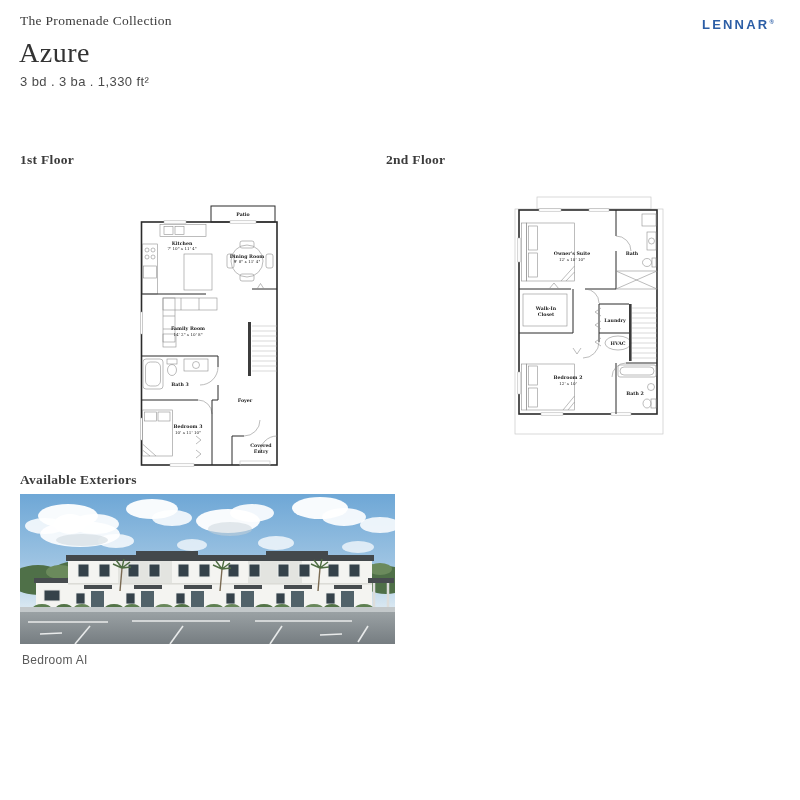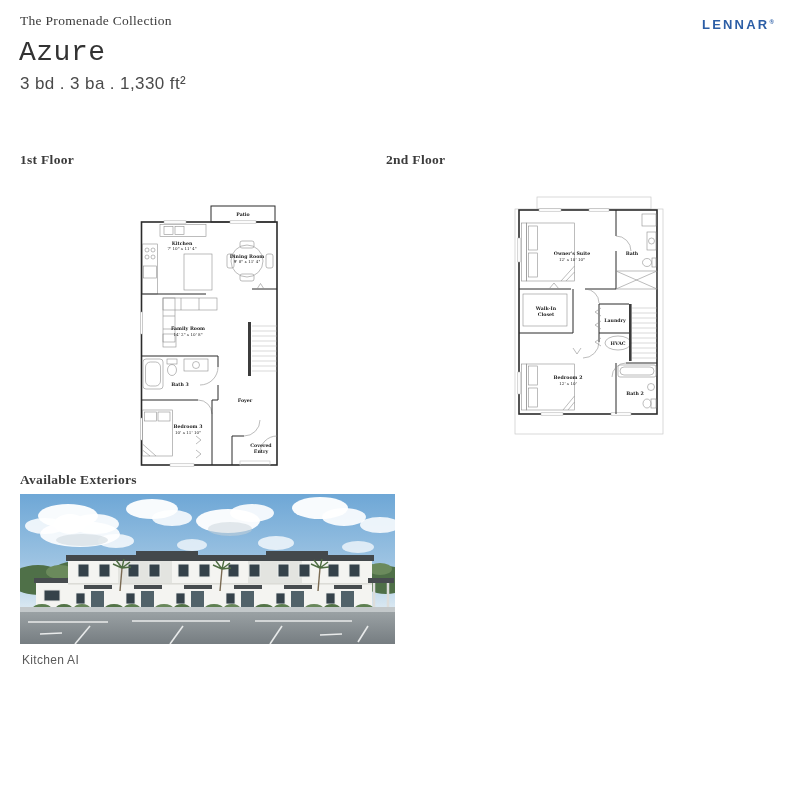"Azure" .plan-title { font-family: Liberation Mono, monospace -> Liberation Serif, serif }
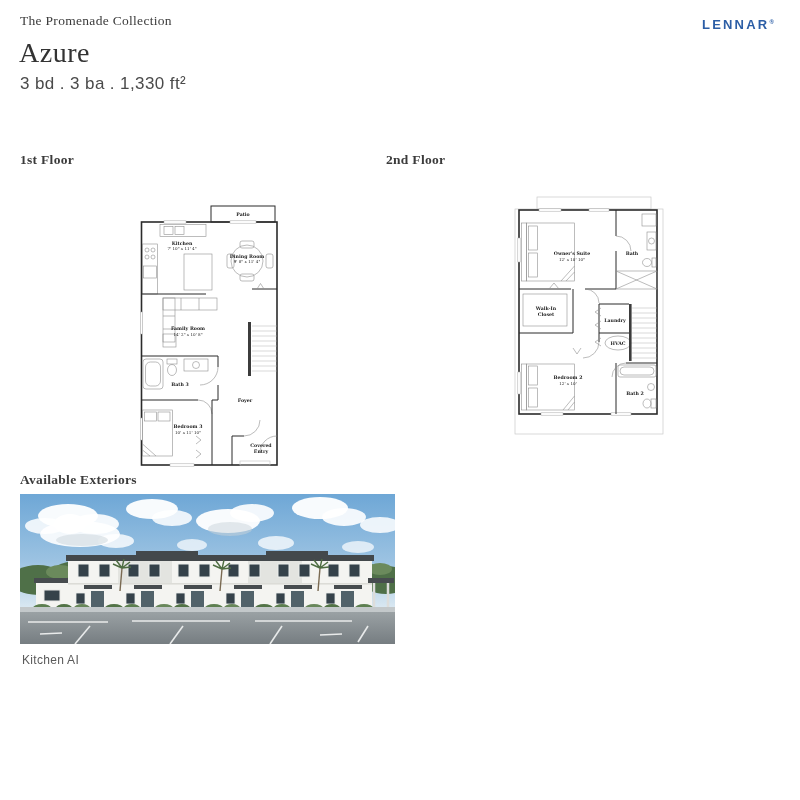"3 bd . 3 ba" .specs { font-size: 17px -> 13px }
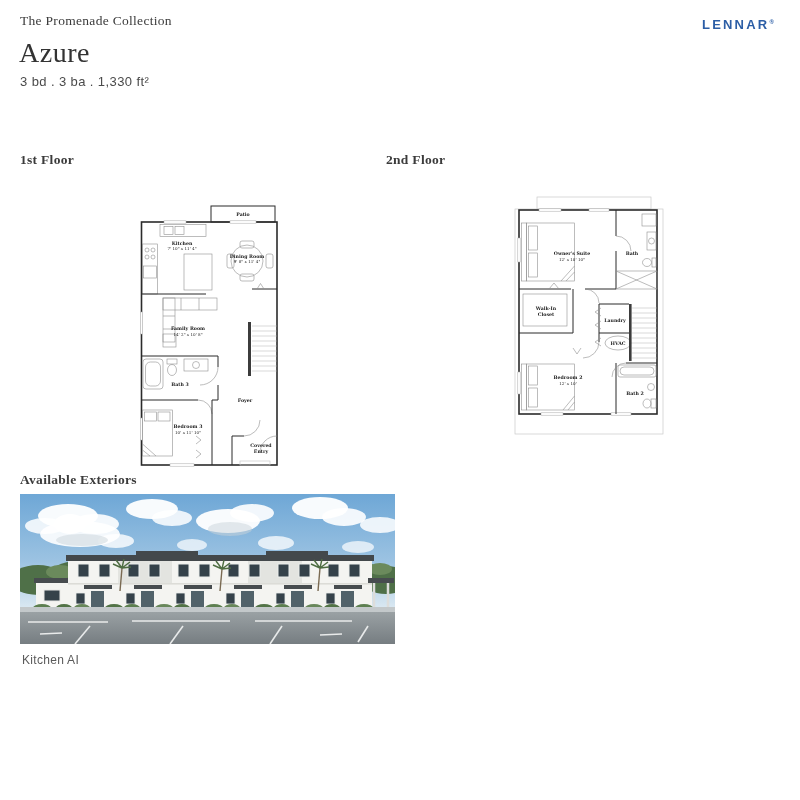"Kitchen AI" div.caption { text: Kitchen -> Bedroom }
